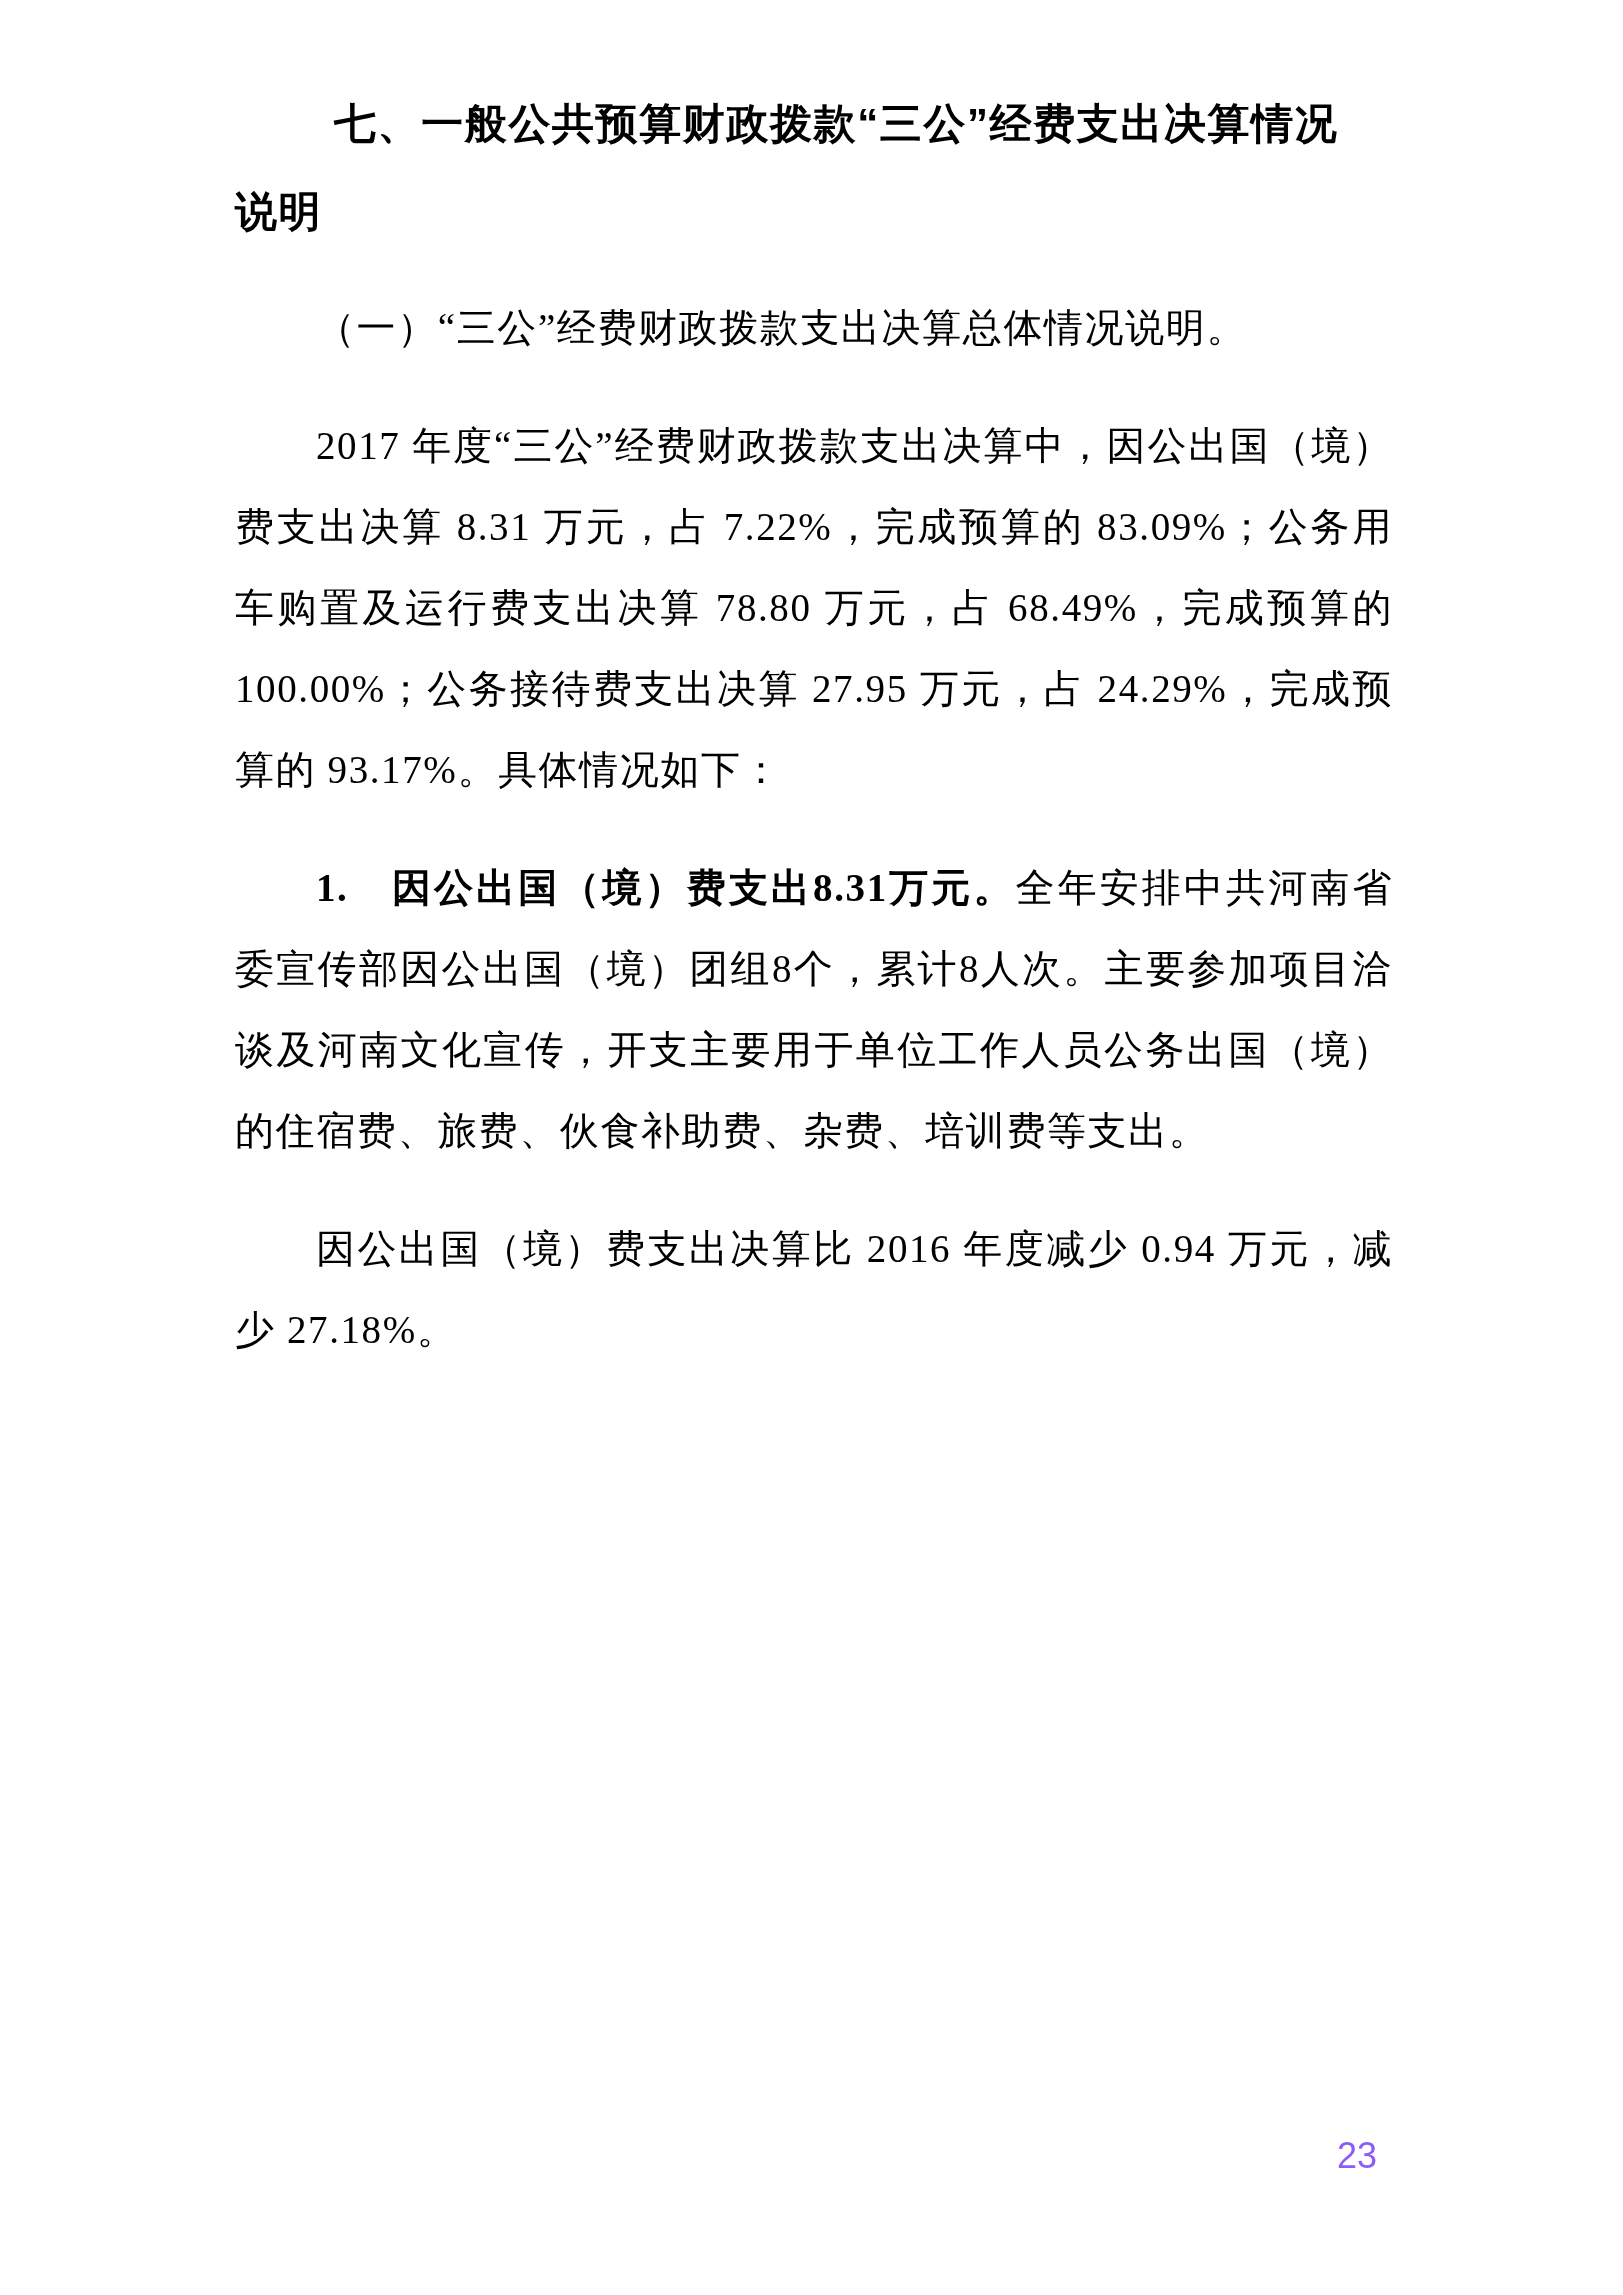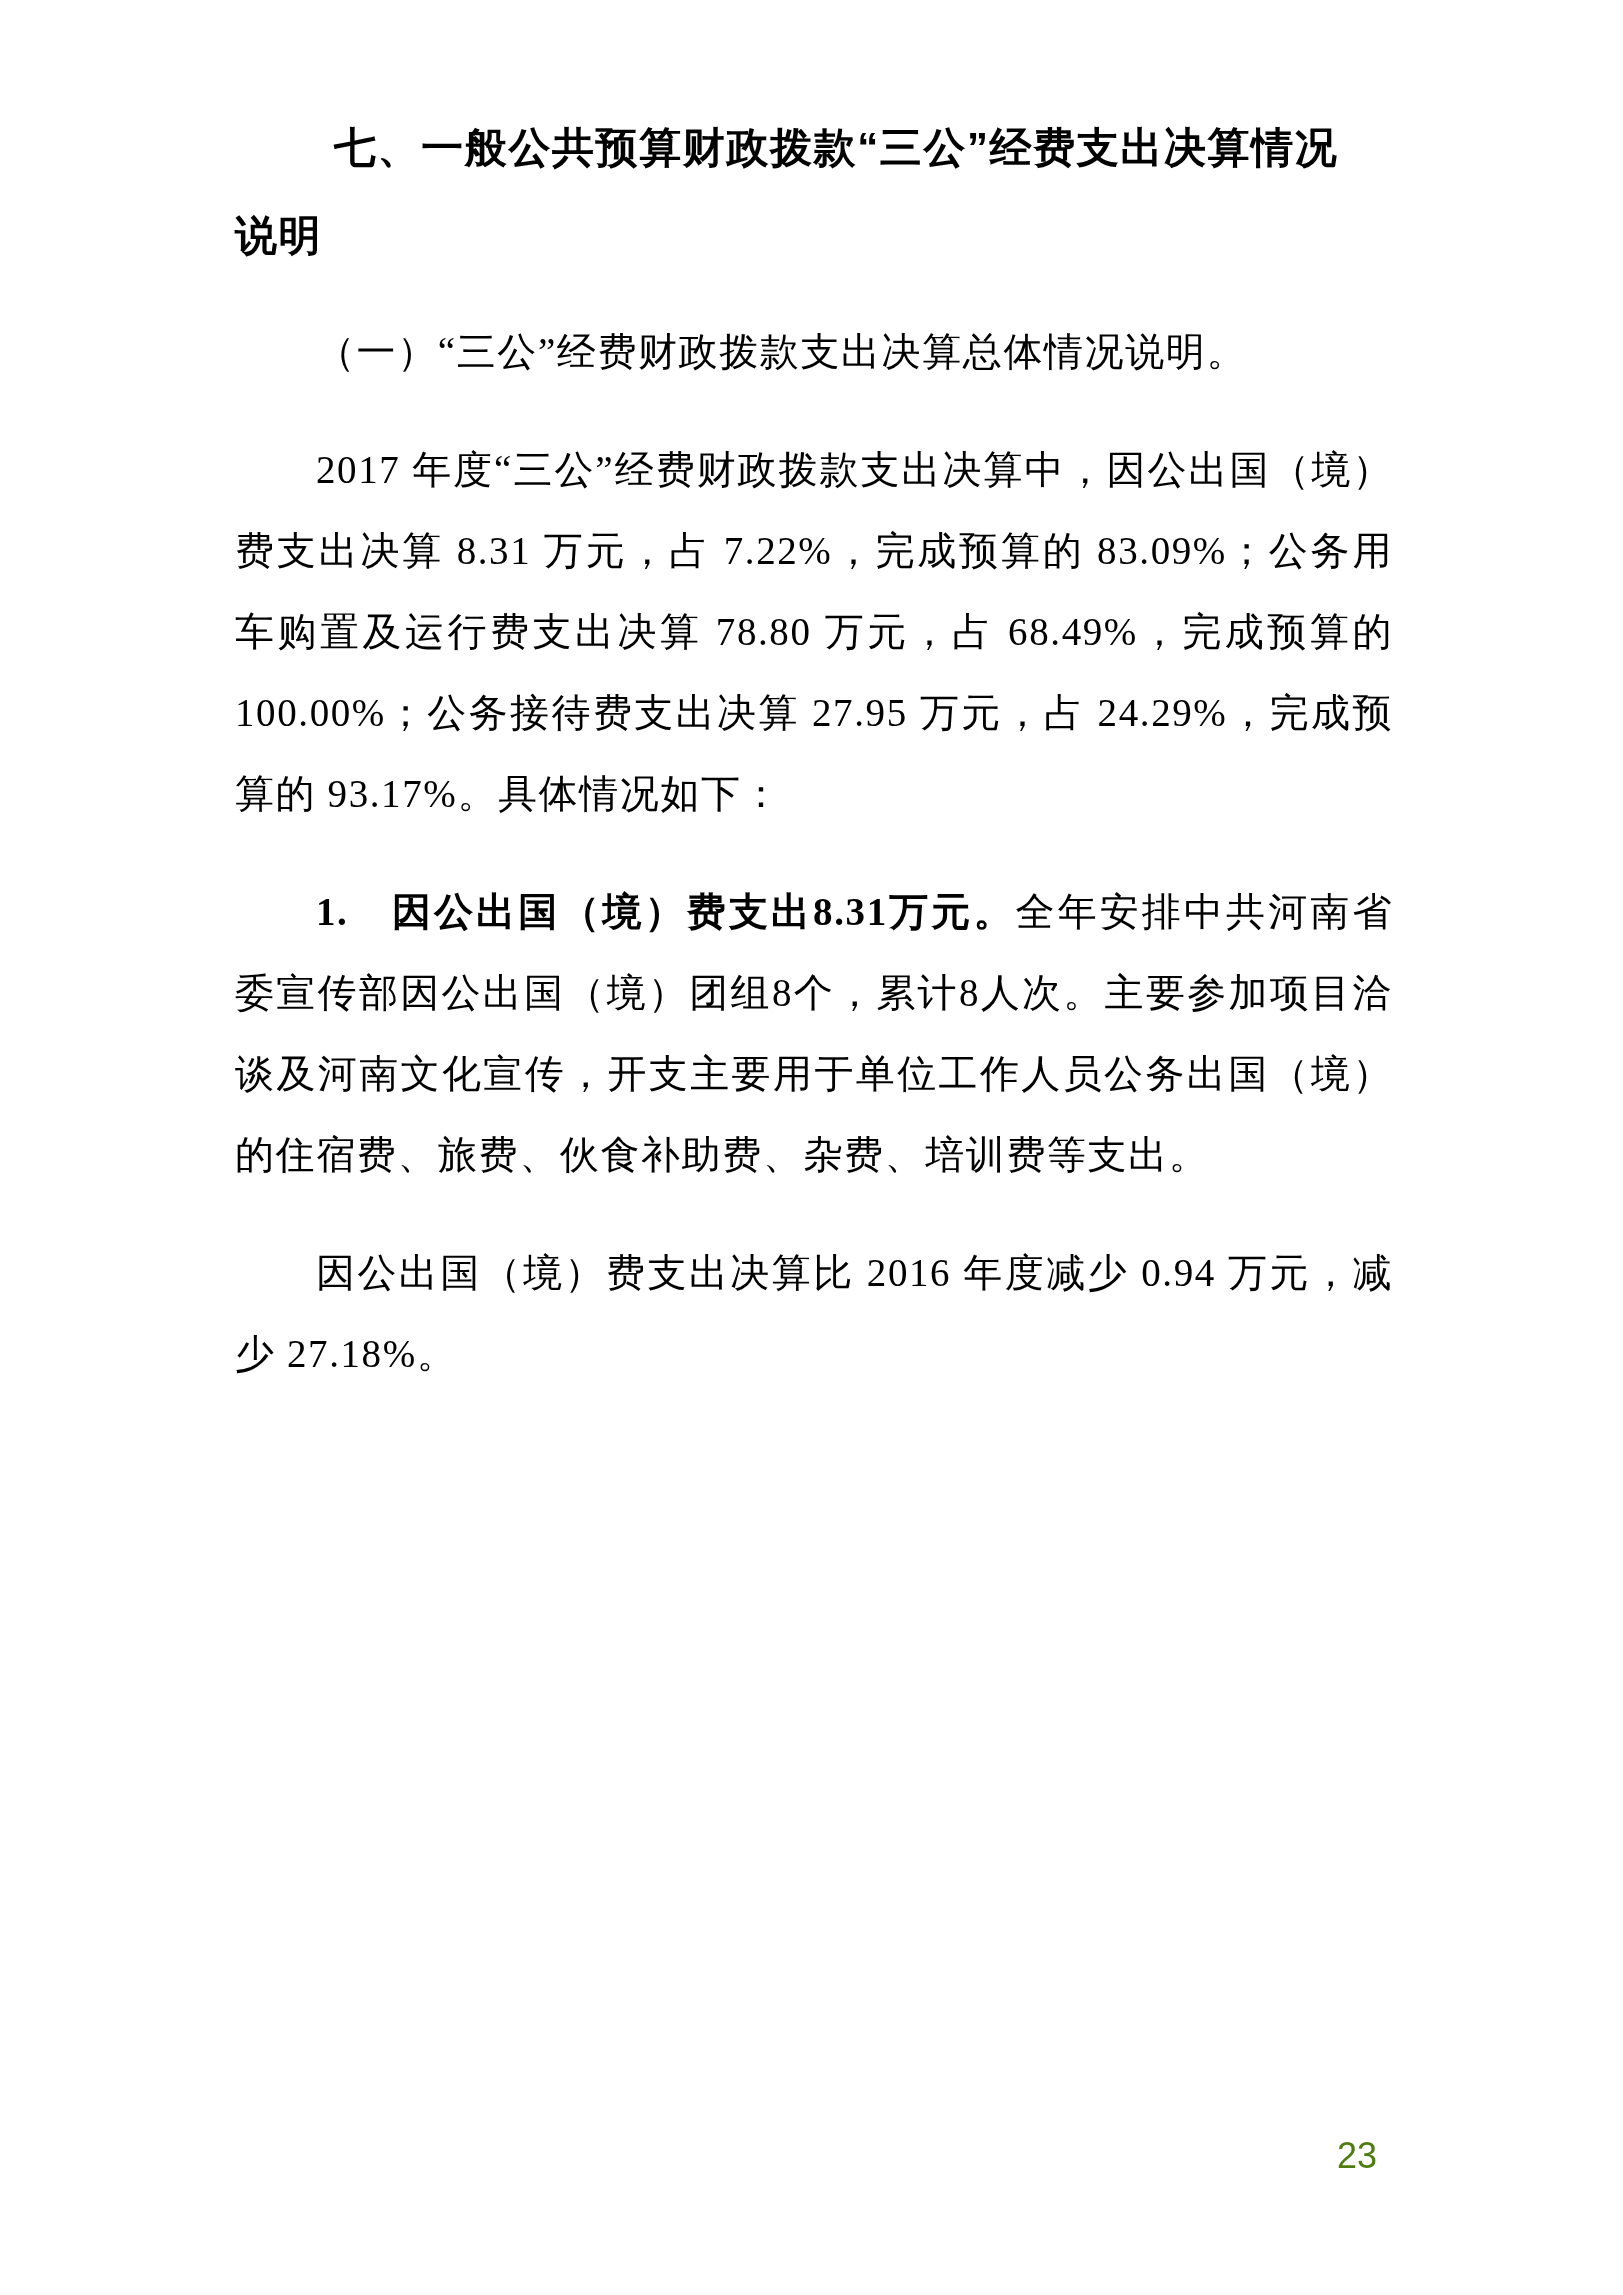"七、一般公共预算财政拨款“三公”经费支出决算情况" .content { padding-top: 104px -> 80px }
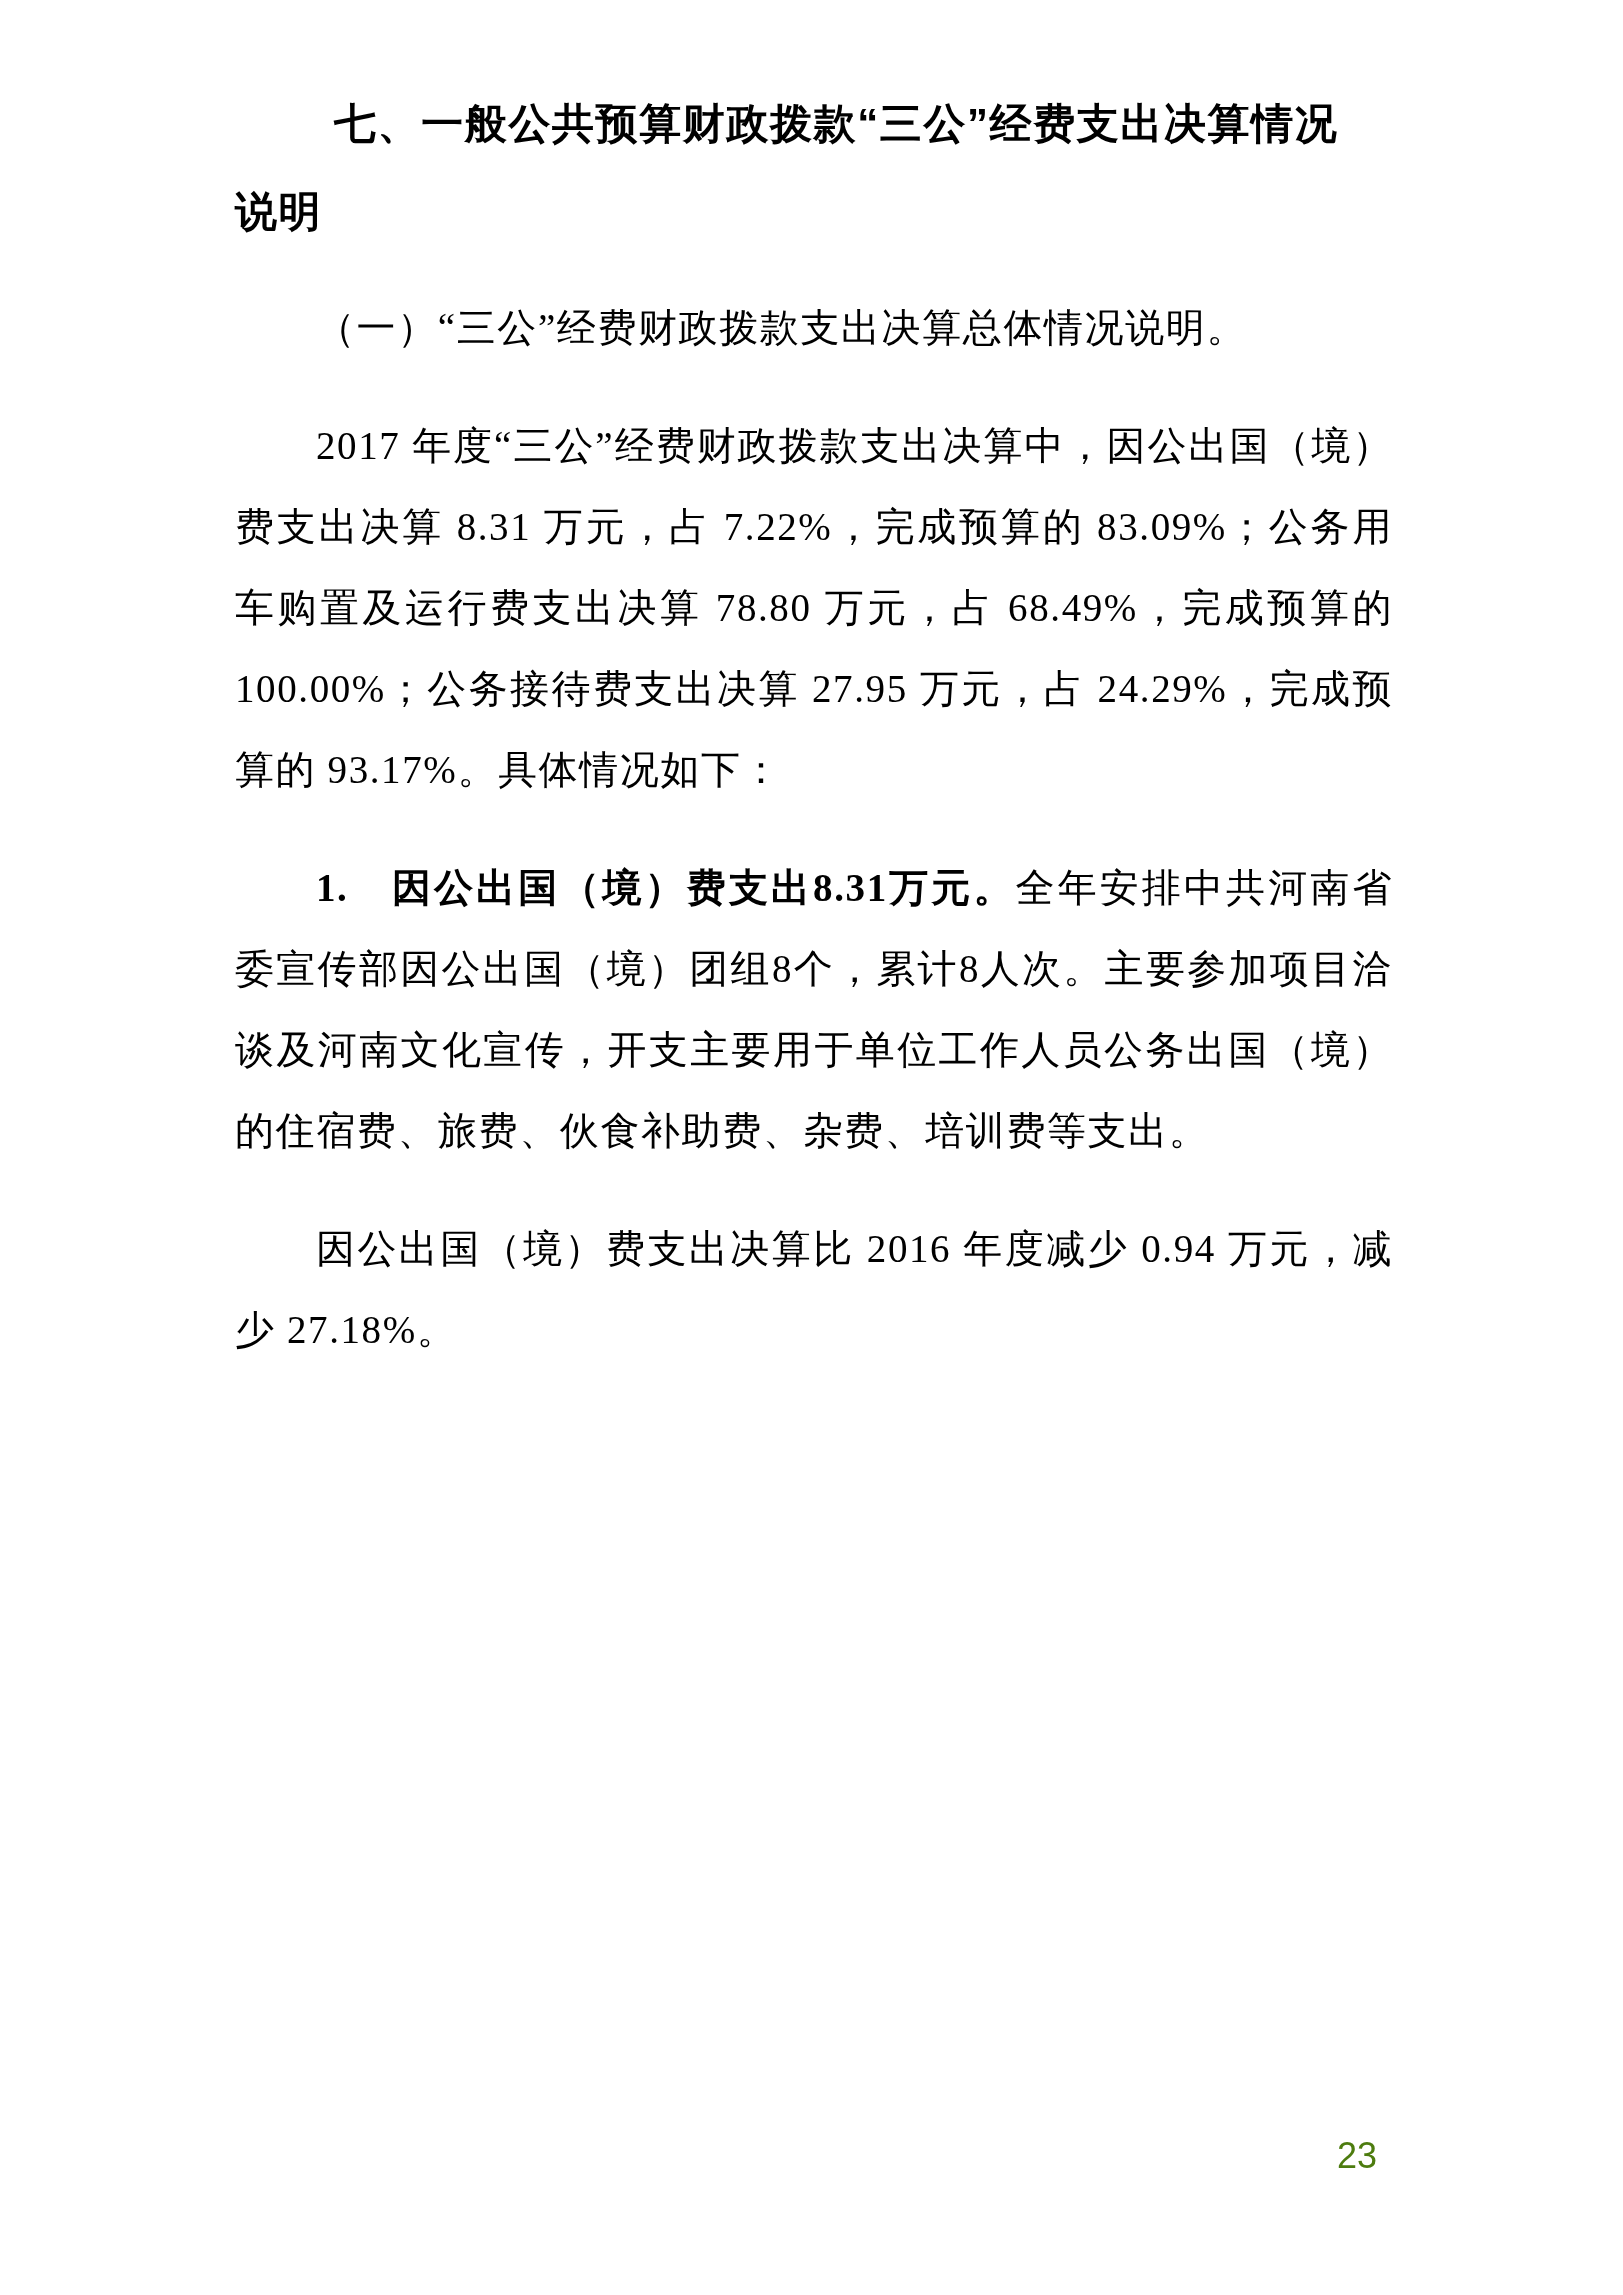"23" .page-number { color: #4d7c0f -> #8b5cf6 }
